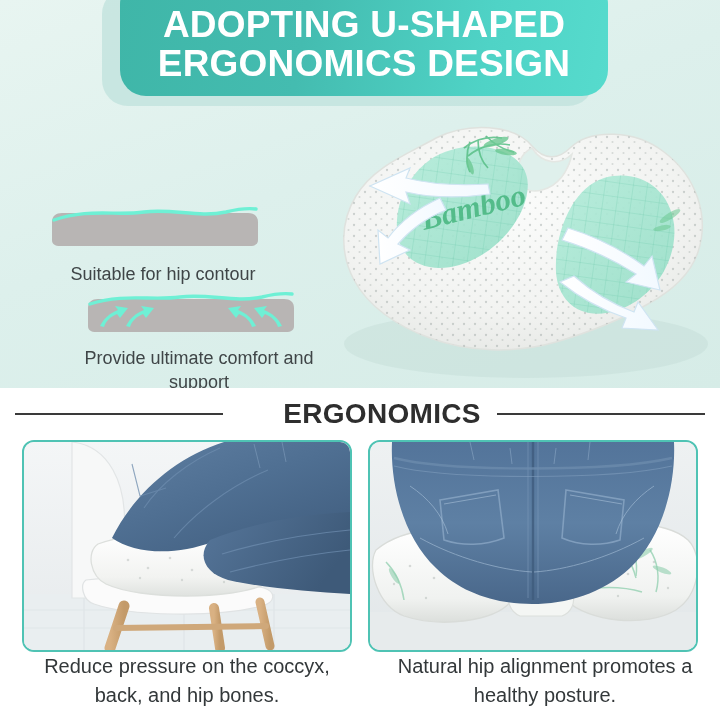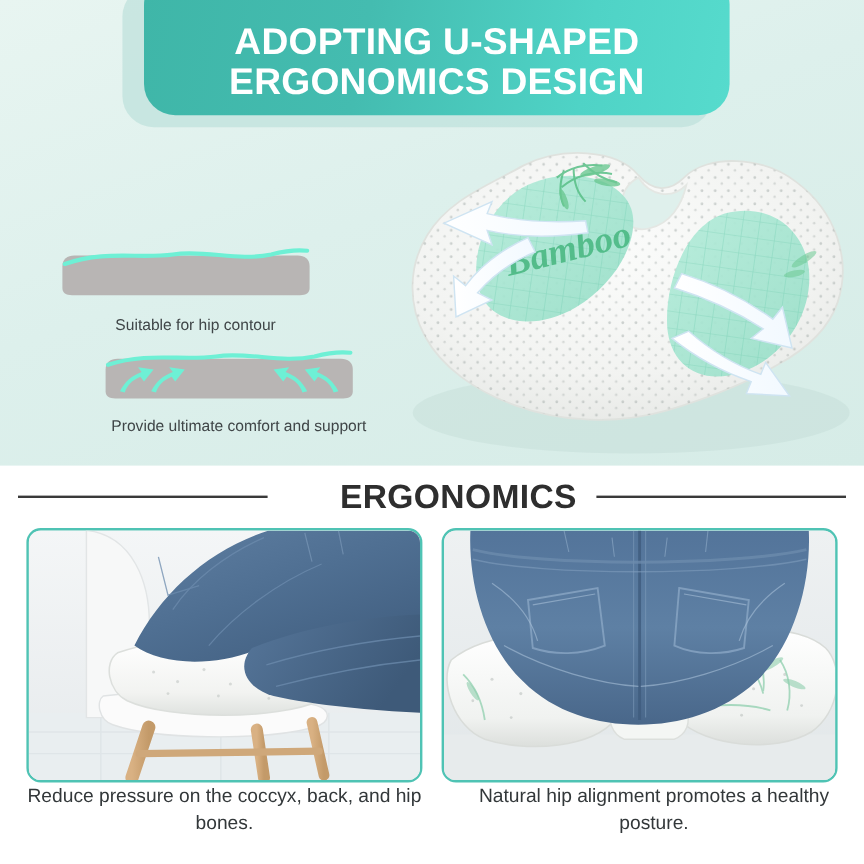"ADOPTING U-SHAPED" .banner-title { font-size: 31px -> 37px }
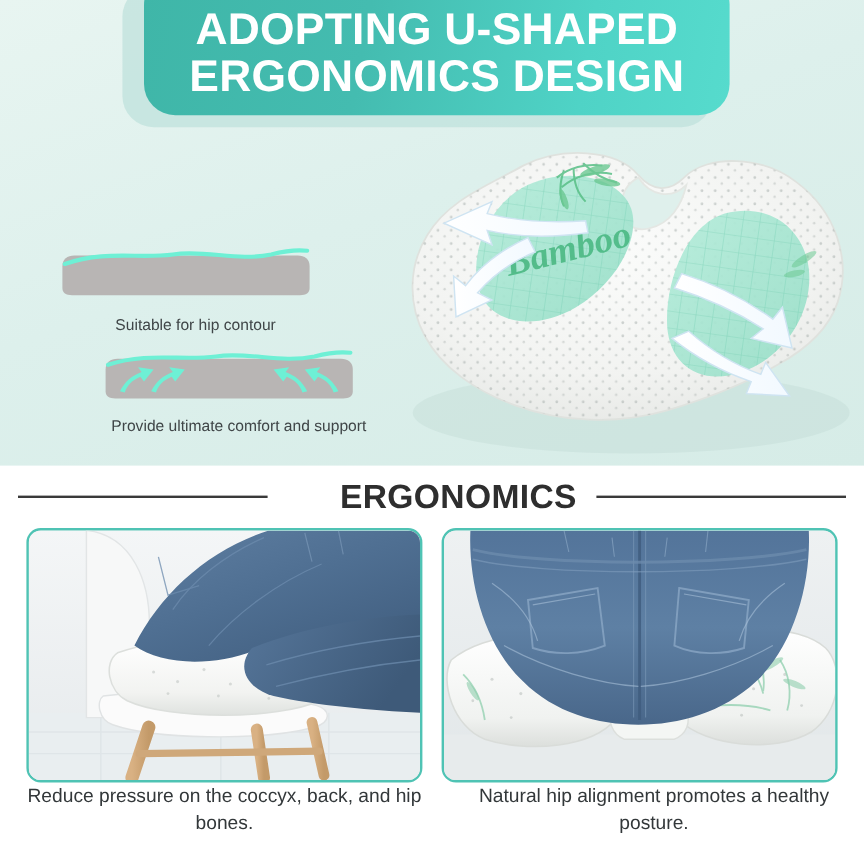"Suitable for hip contour" .diagram-cap { font-size: 13px -> 18px }
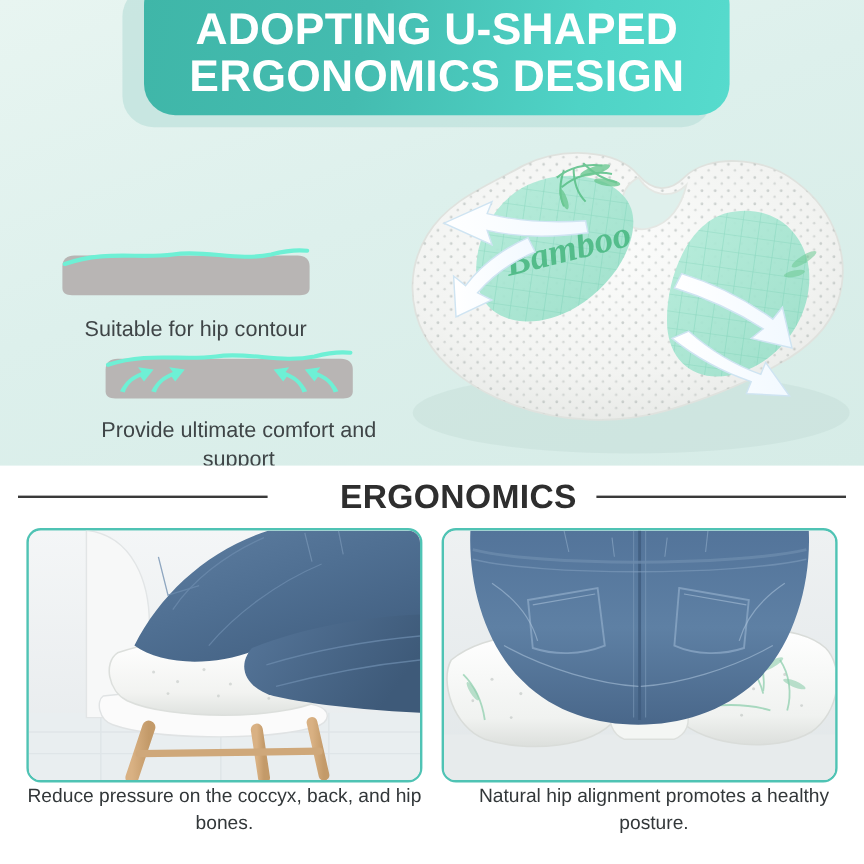"Reduce pressure on the coccyx," .caption { font-size: 16px -> 20px }
